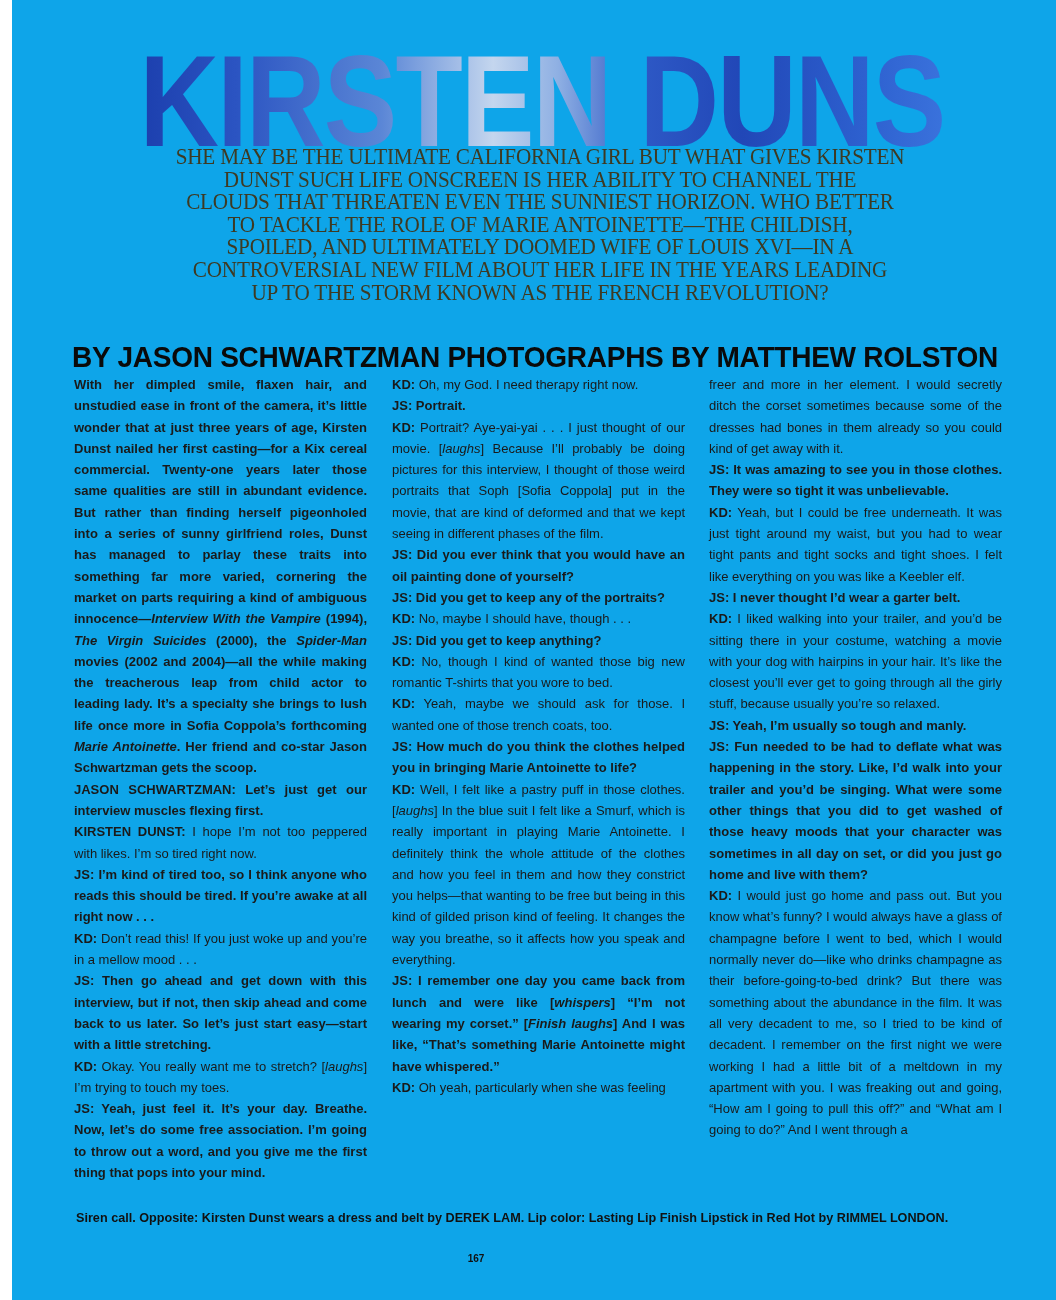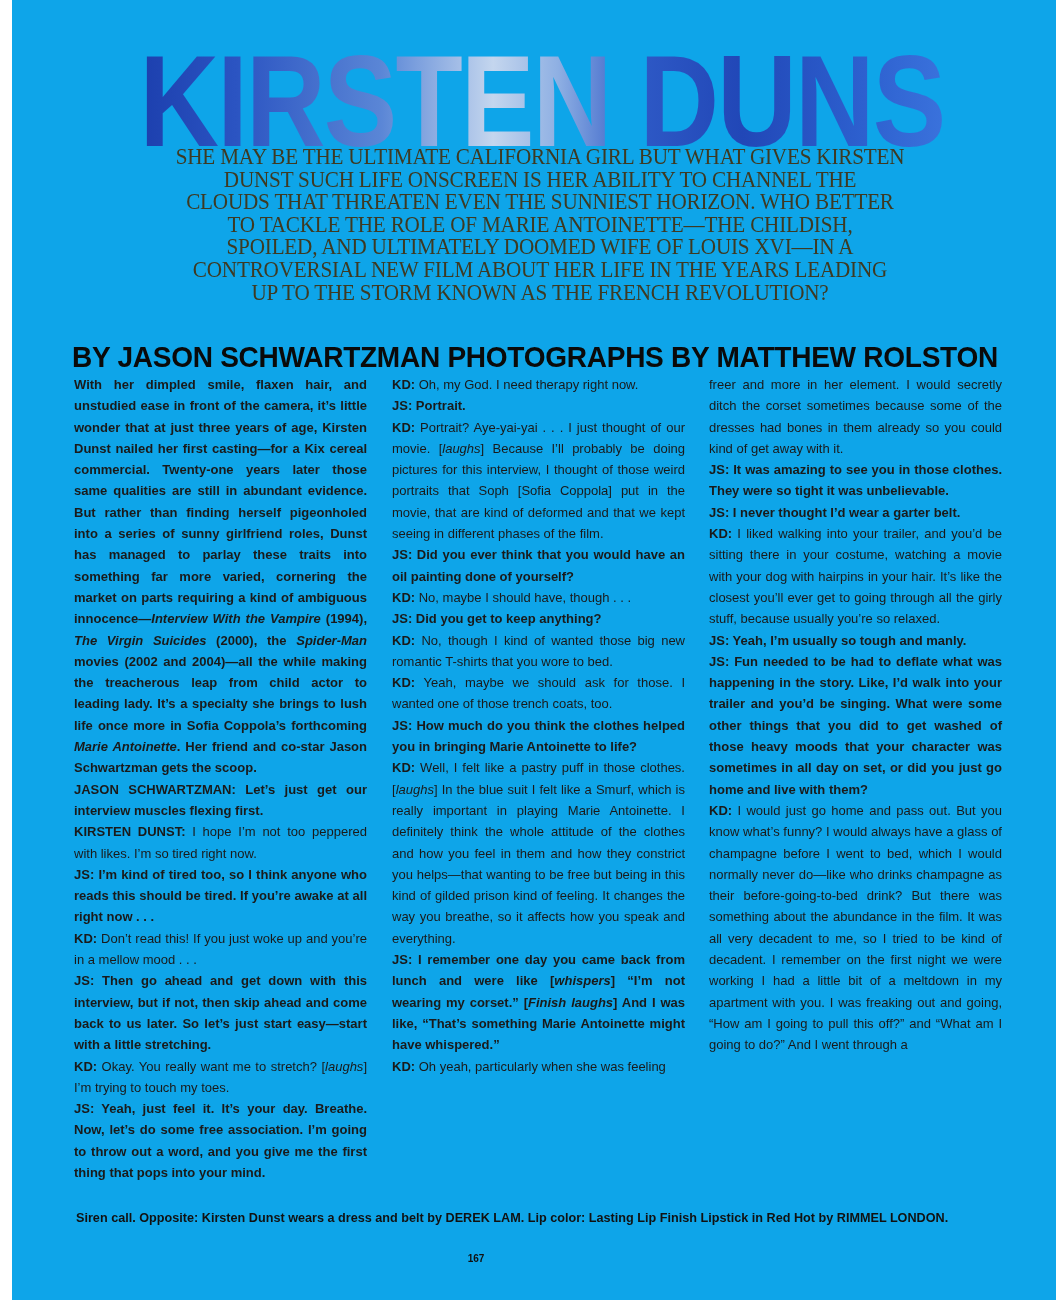"KD: Yeah, but I could" p { html: none -> <p><span>KD:</span><span> Yeah, but I could be free underneath. It was just tight around my waist, but you had to wear tight pants and tight socks and tight shoes. I felt like everything on you was like a Keebler elf.</span></p> }
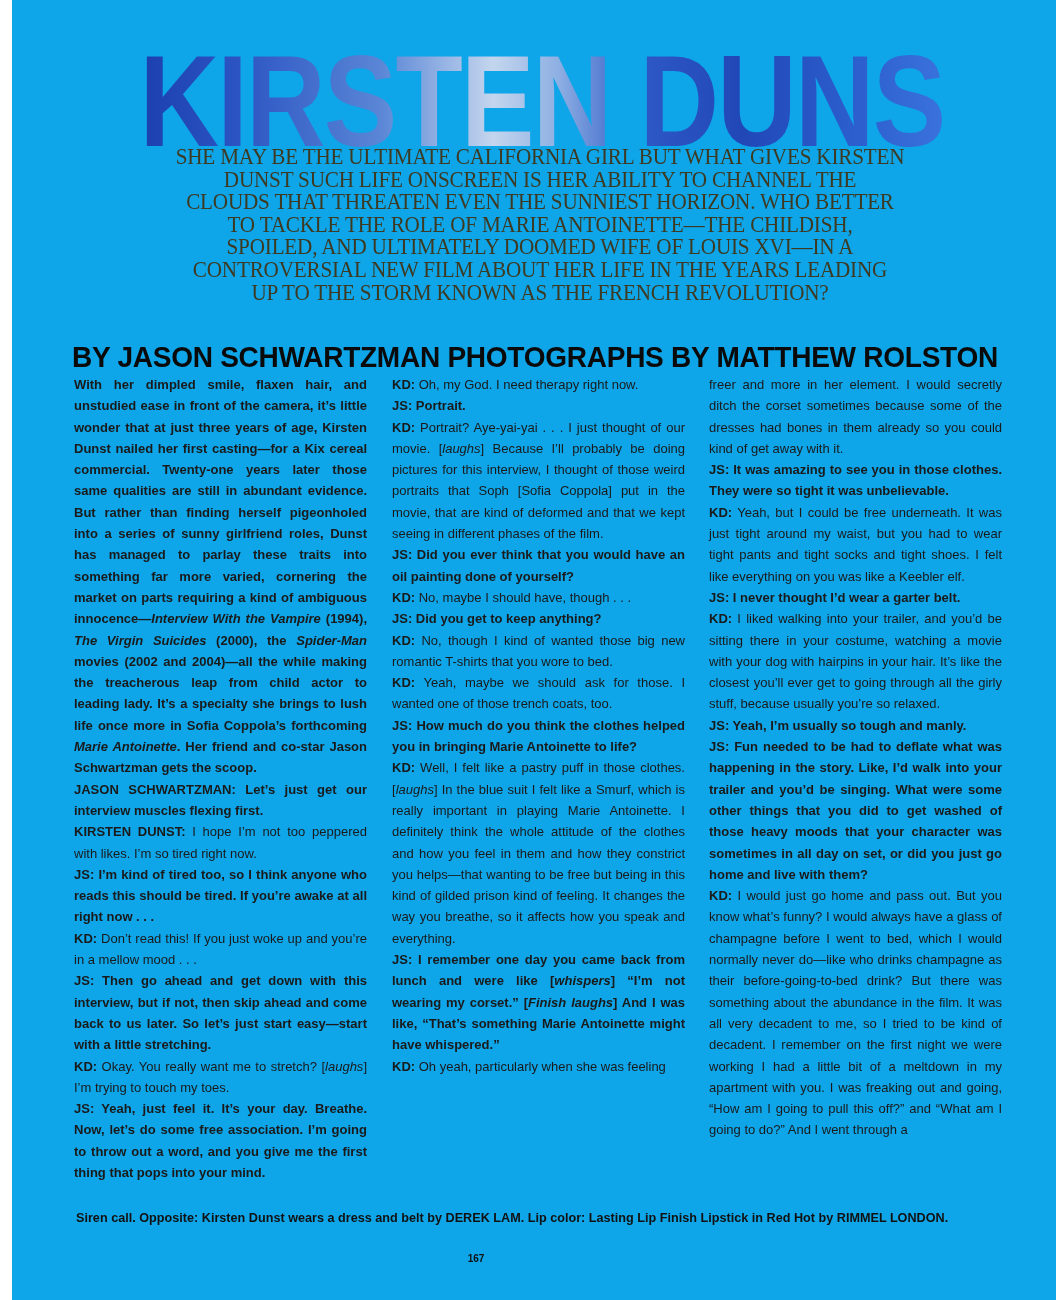"JS: Did you get to keep any" p.b { html: none -> <p><span>JS:</span><span> Did you get to keep any of the portraits?</span></p> }
